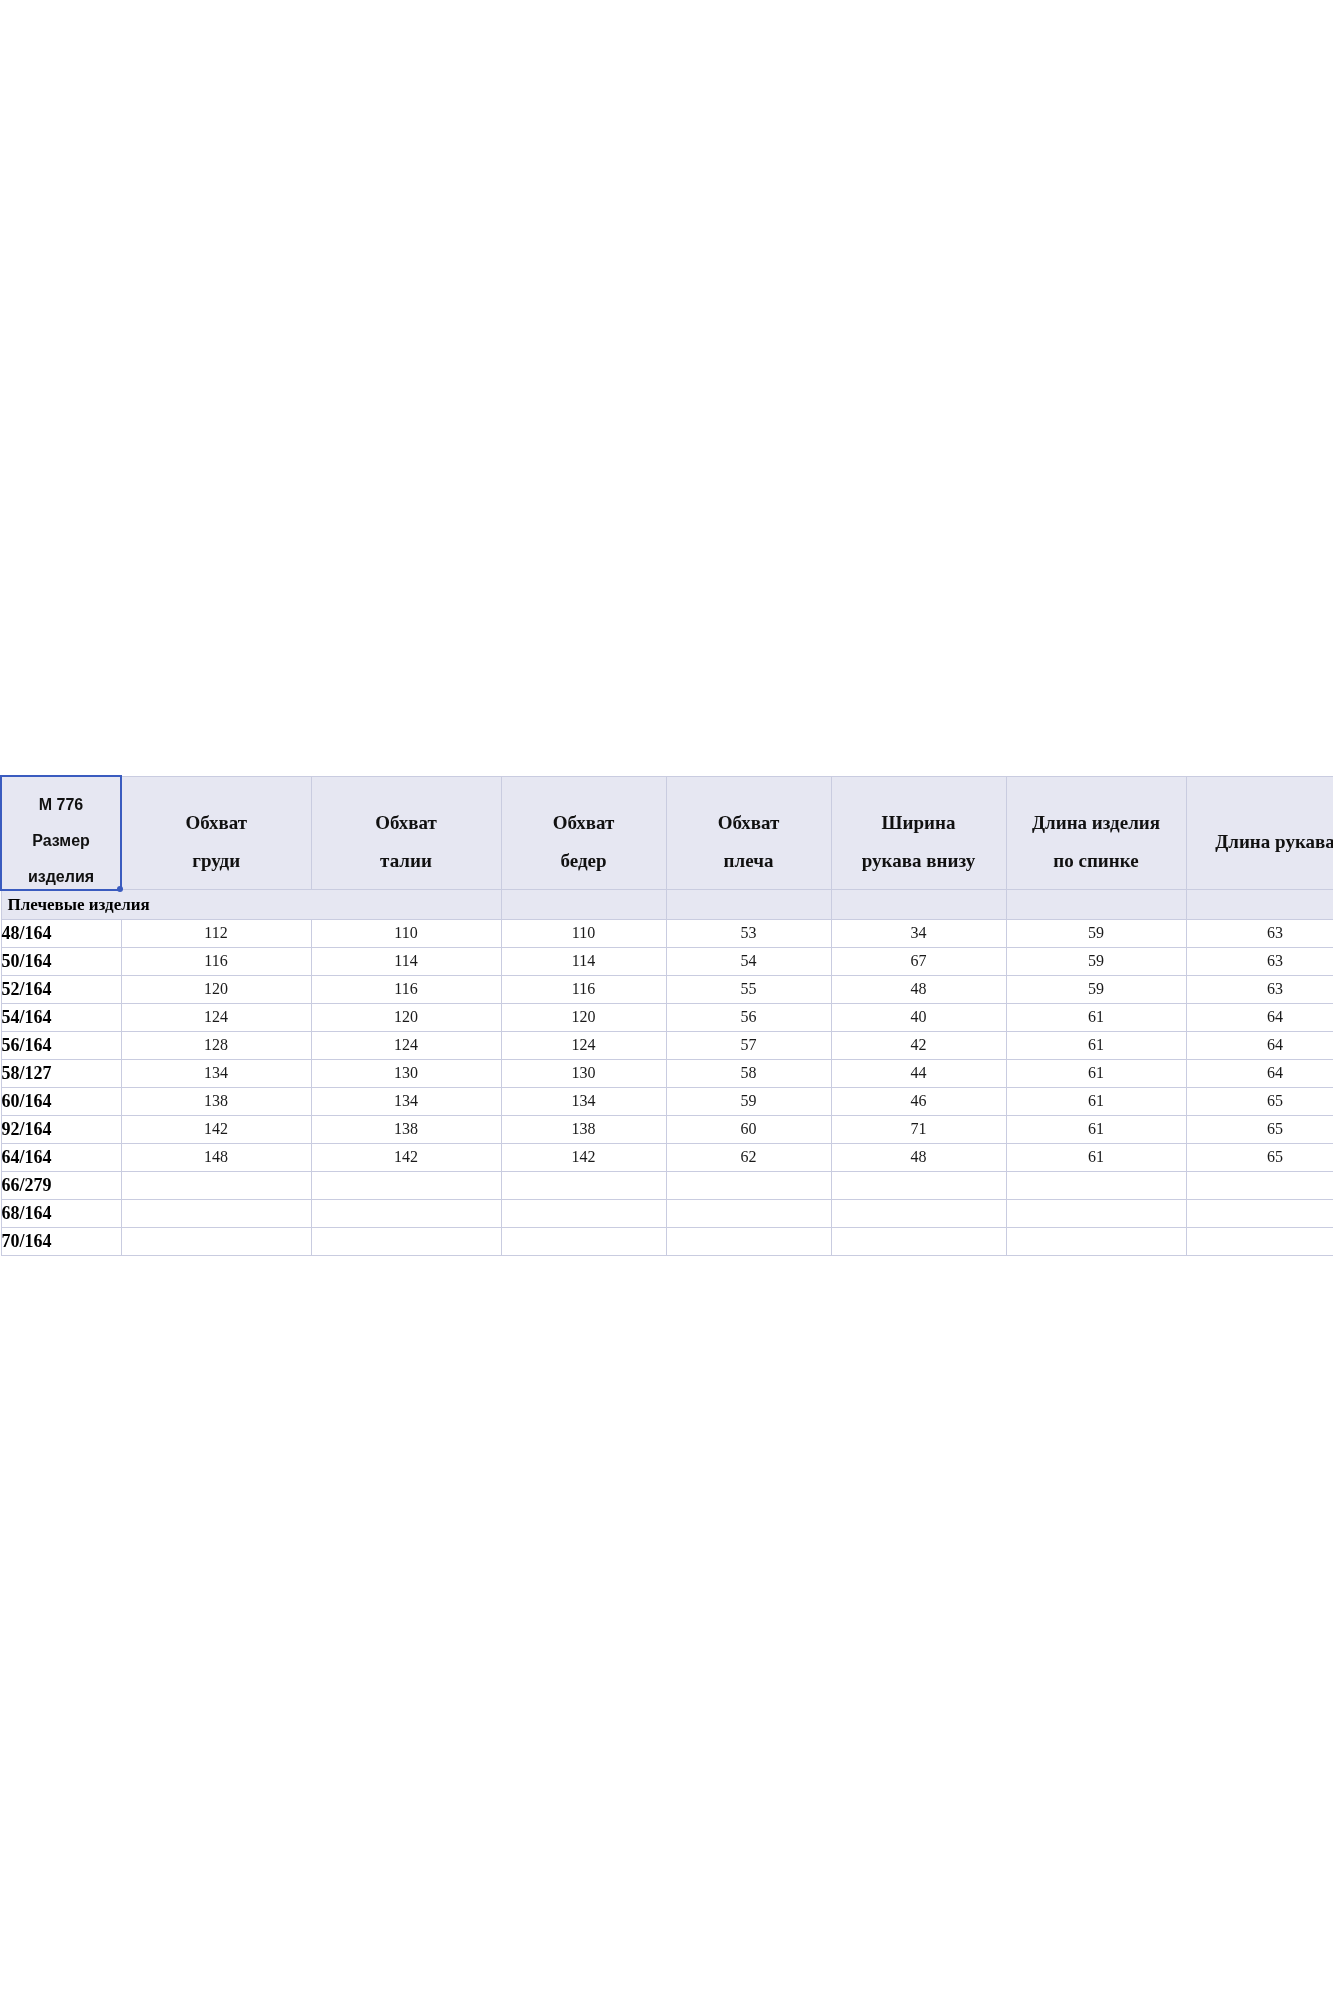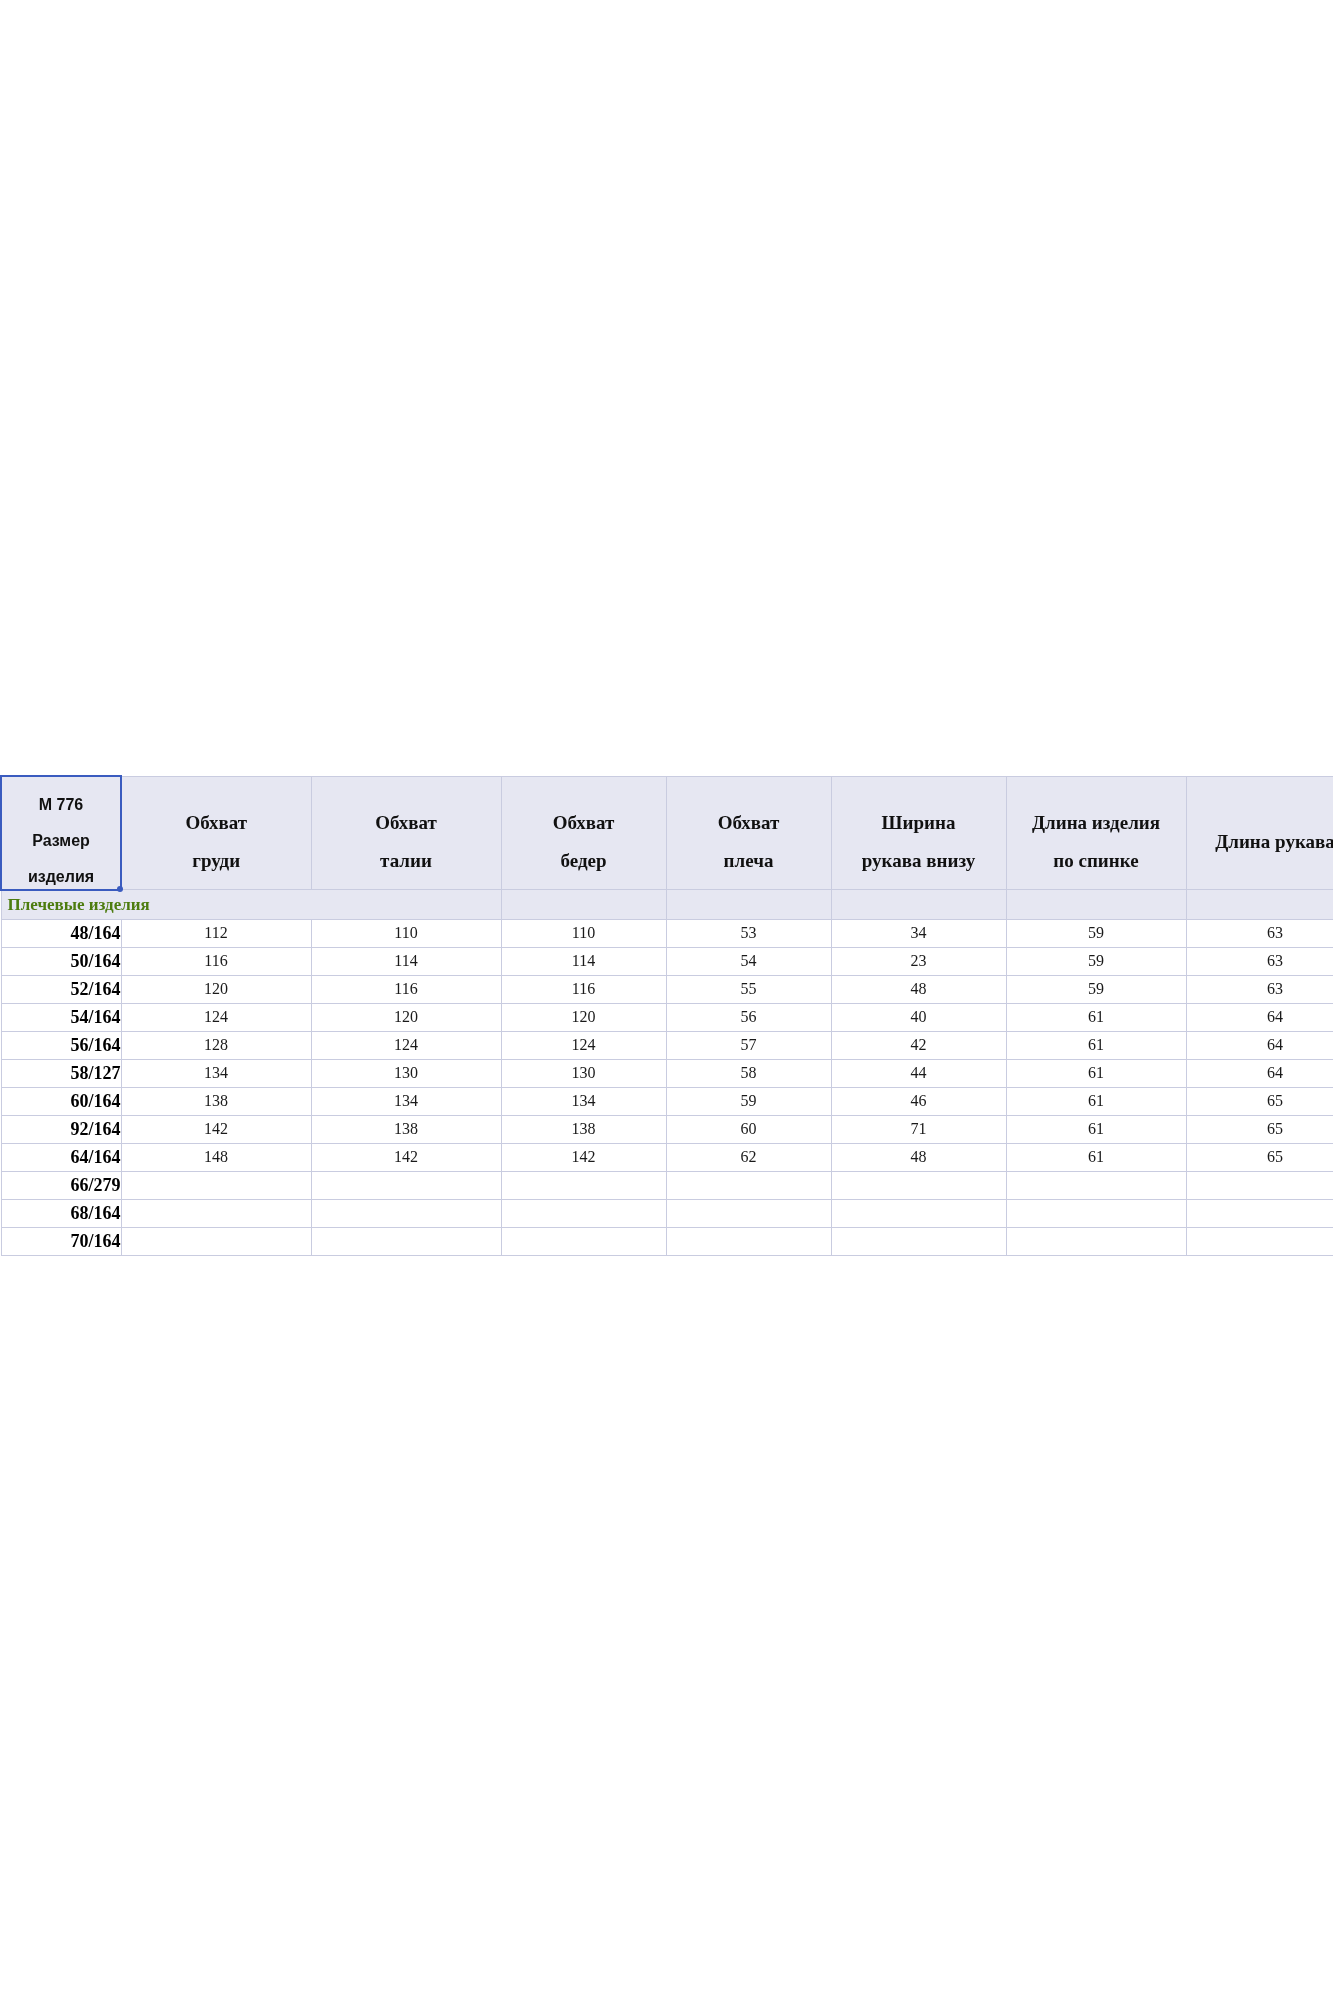"Плечевые изделия" tr.section-row td.section-label { color: #4d7c0f -> #000000 }
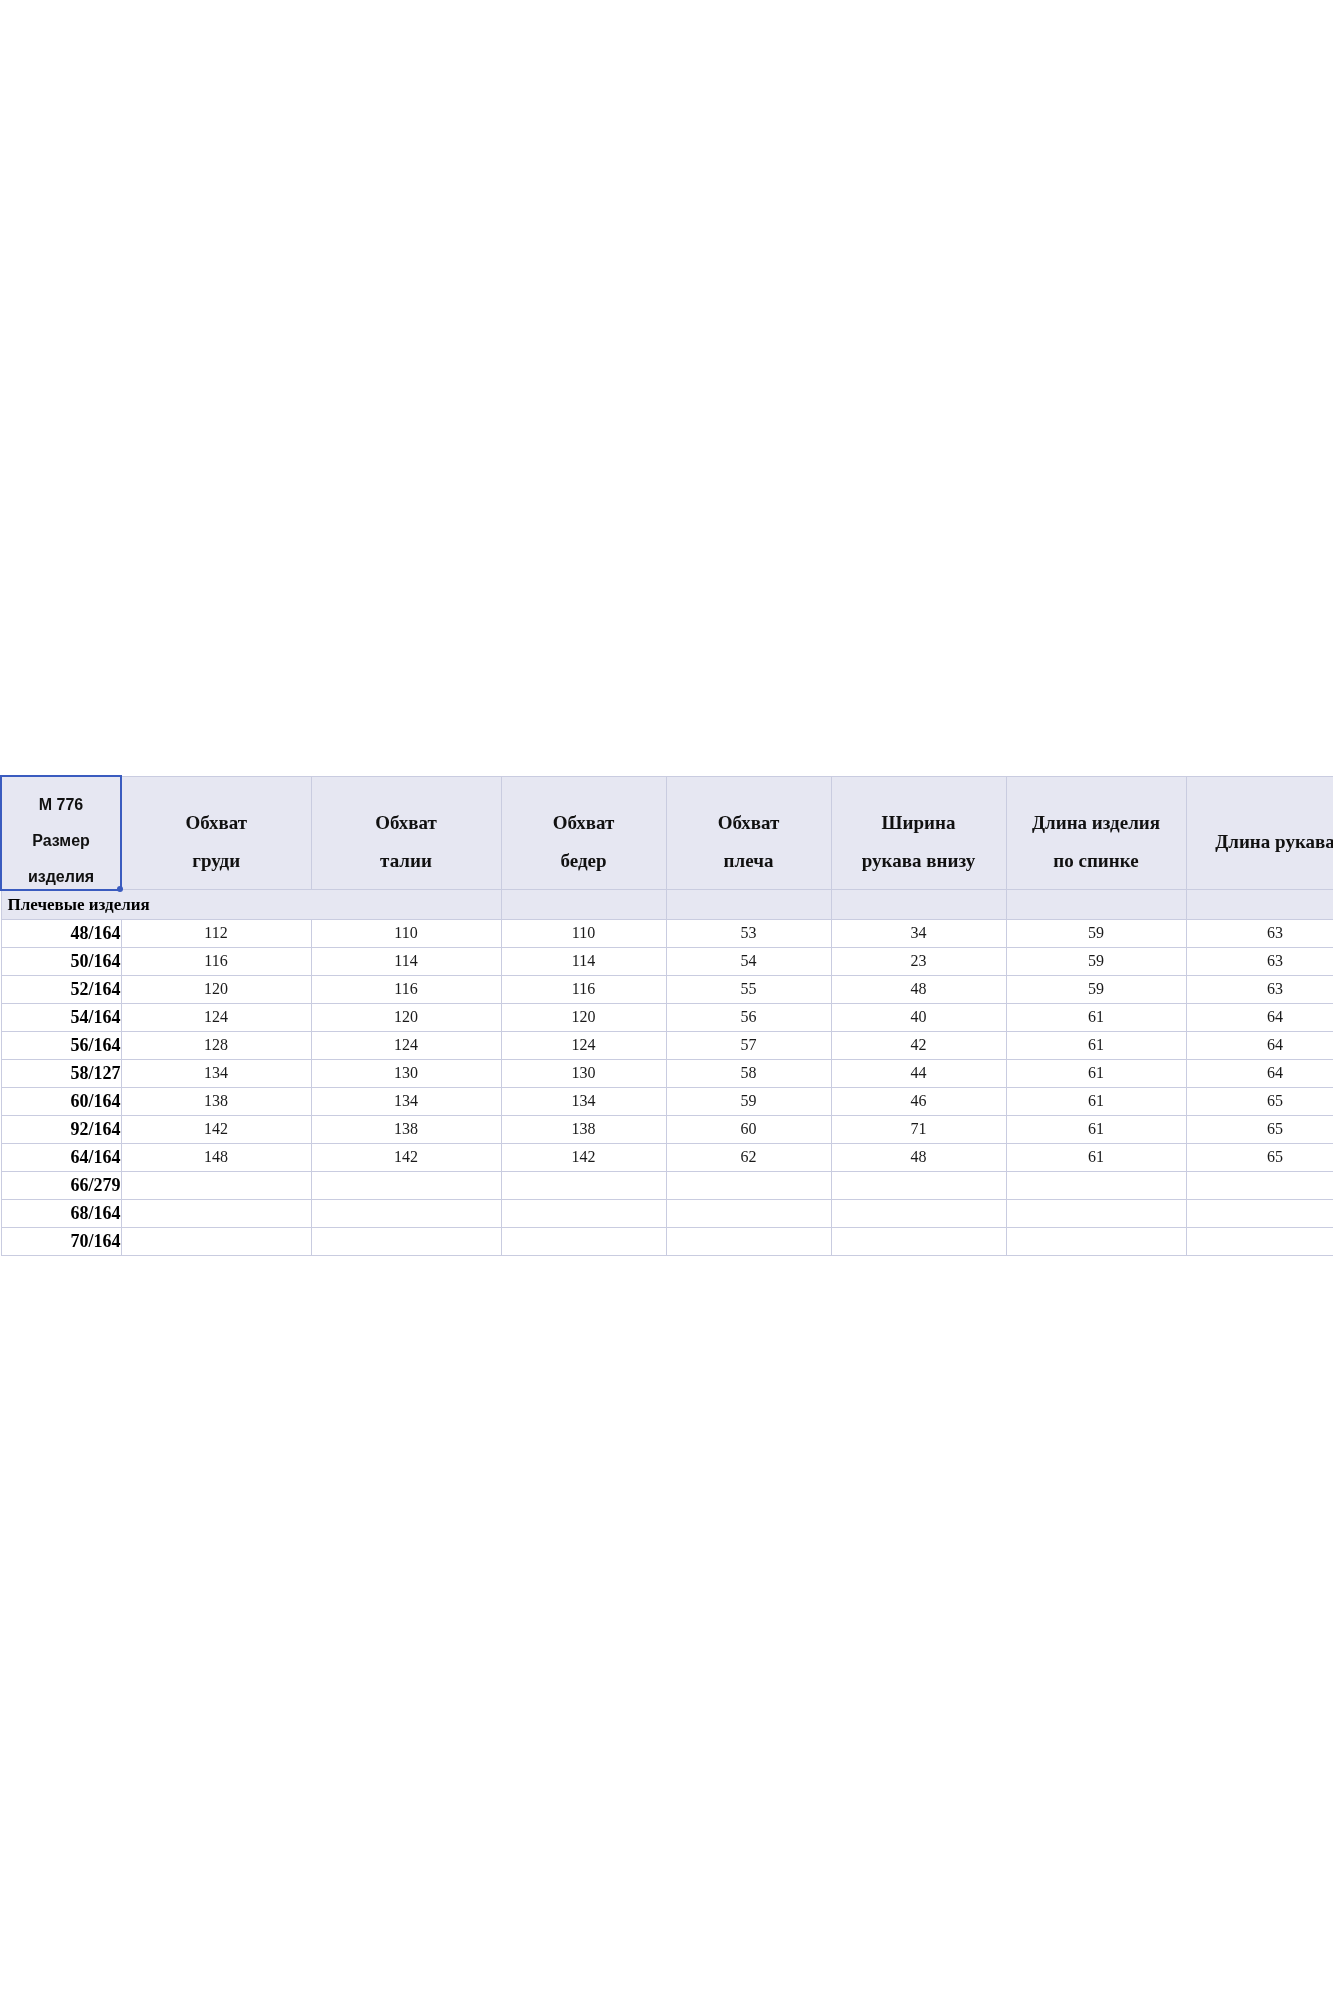"48/164" tr.data-row td.size-cell { text-align: right -> left }
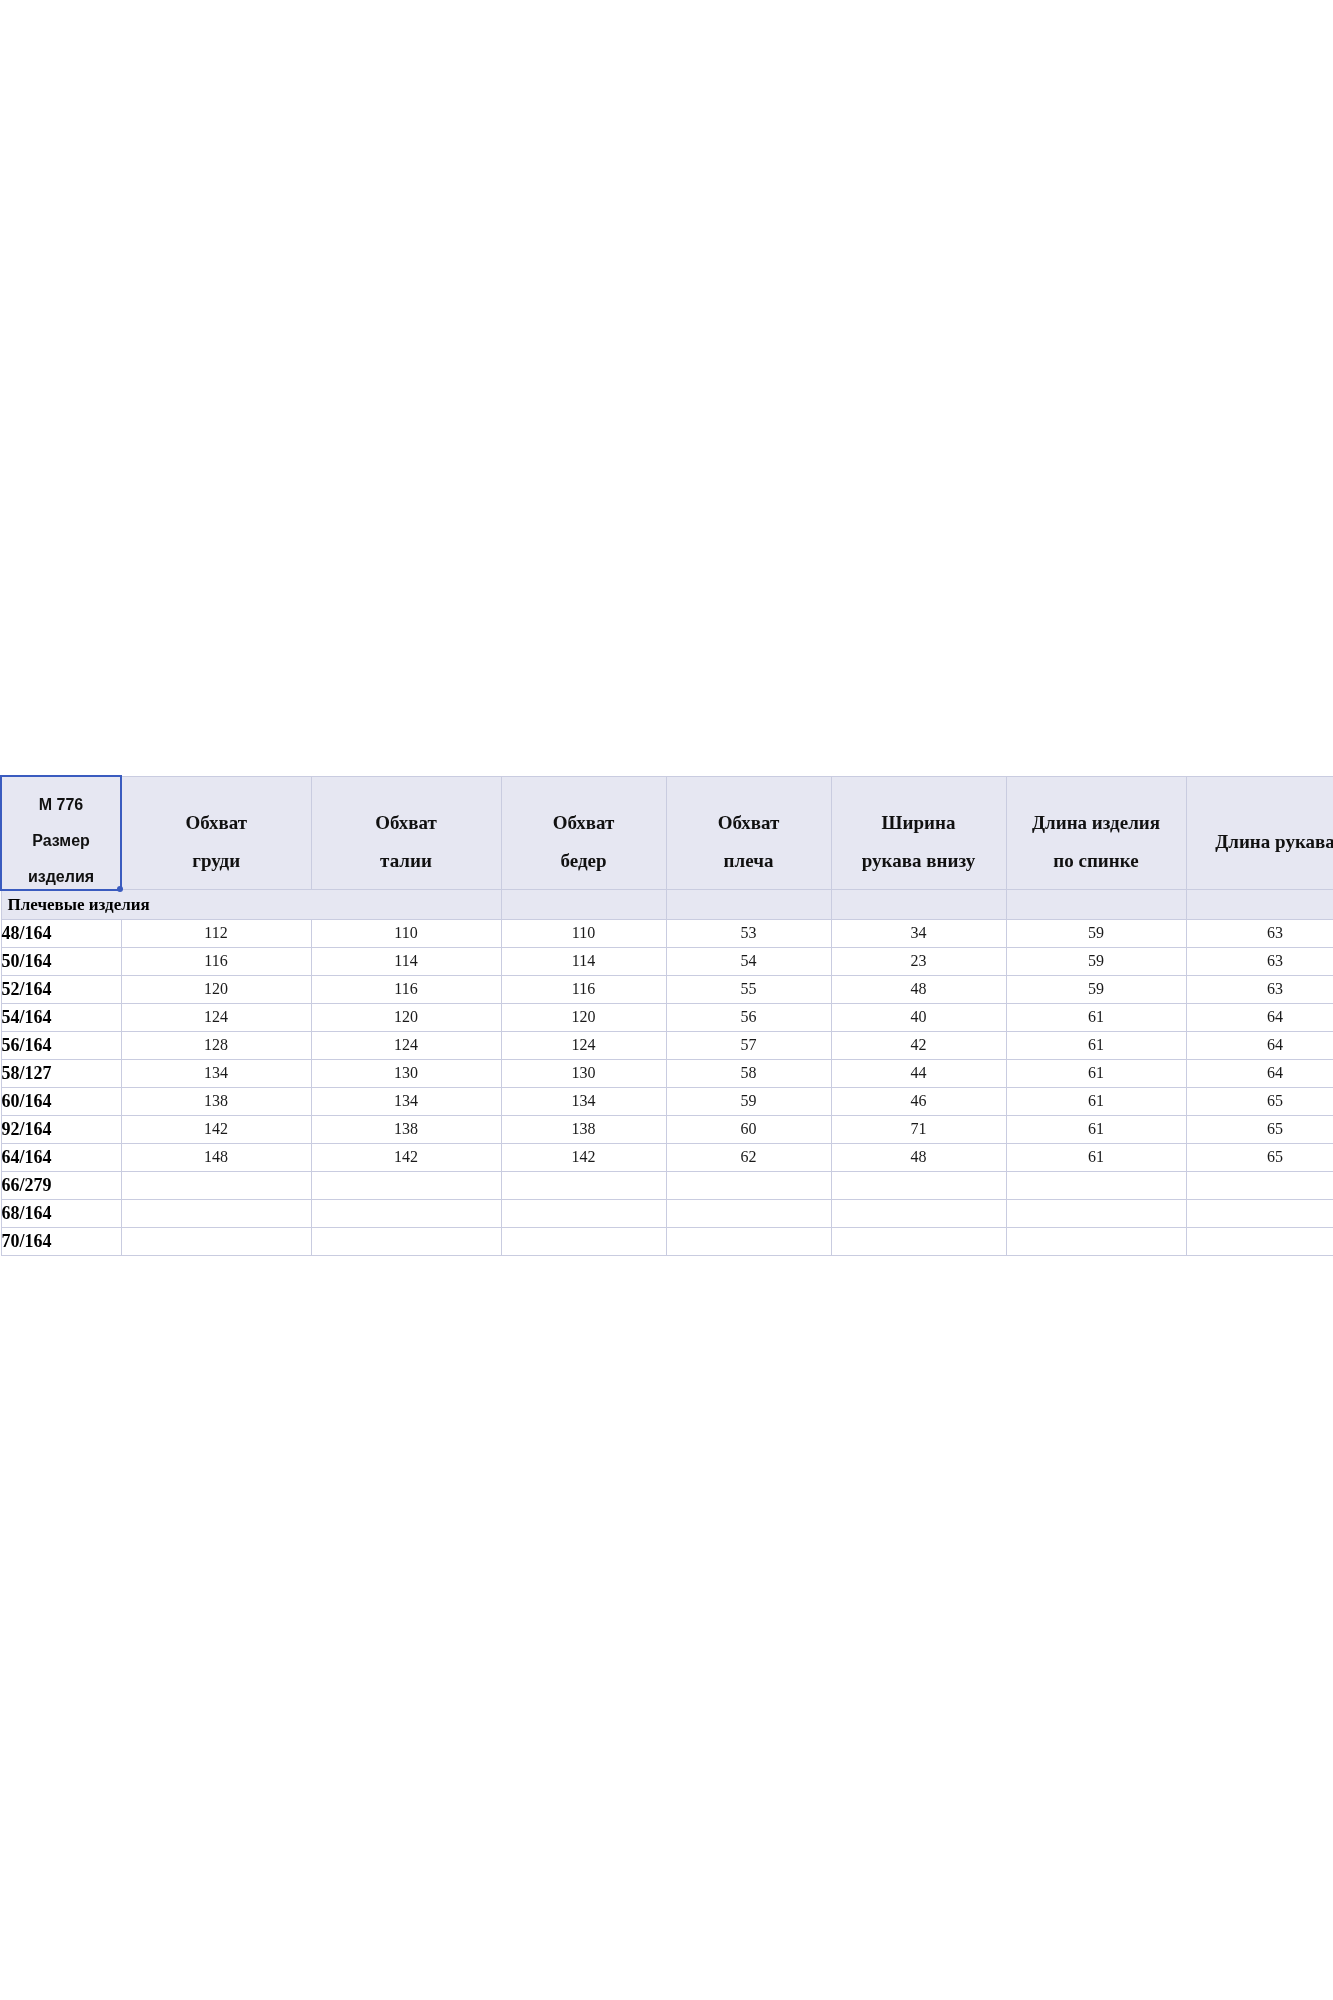"23" td { text: 23 -> 67 }
